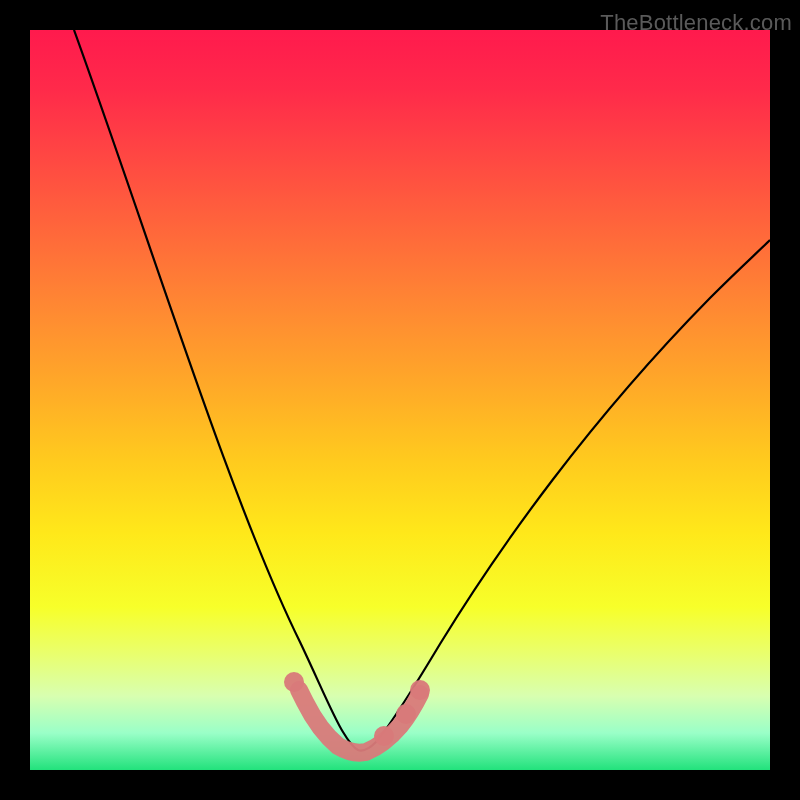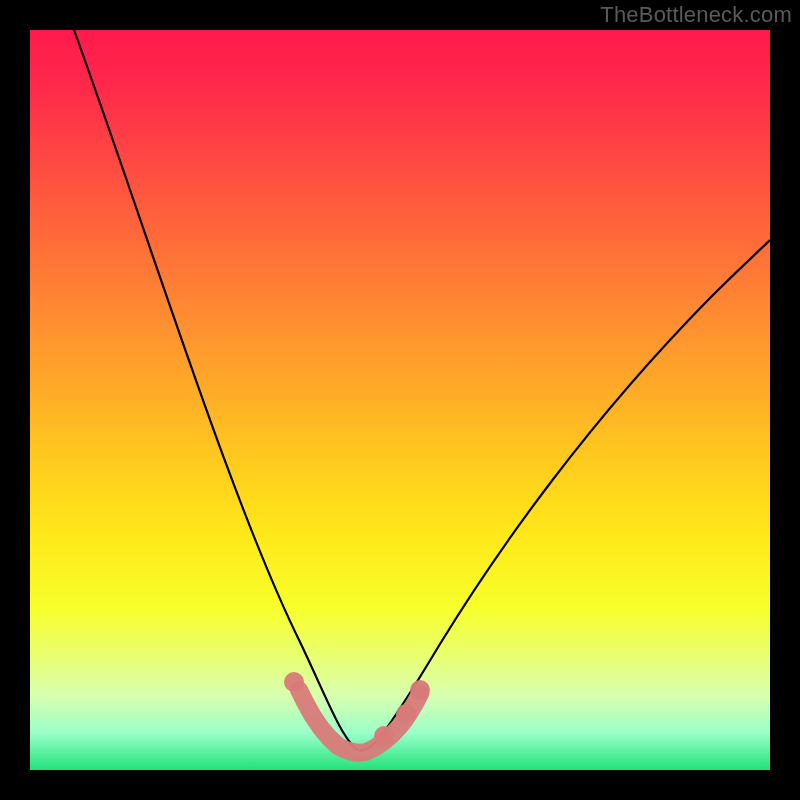"TheBottleneck.com" .watermark { top: 2px -> 10px }
